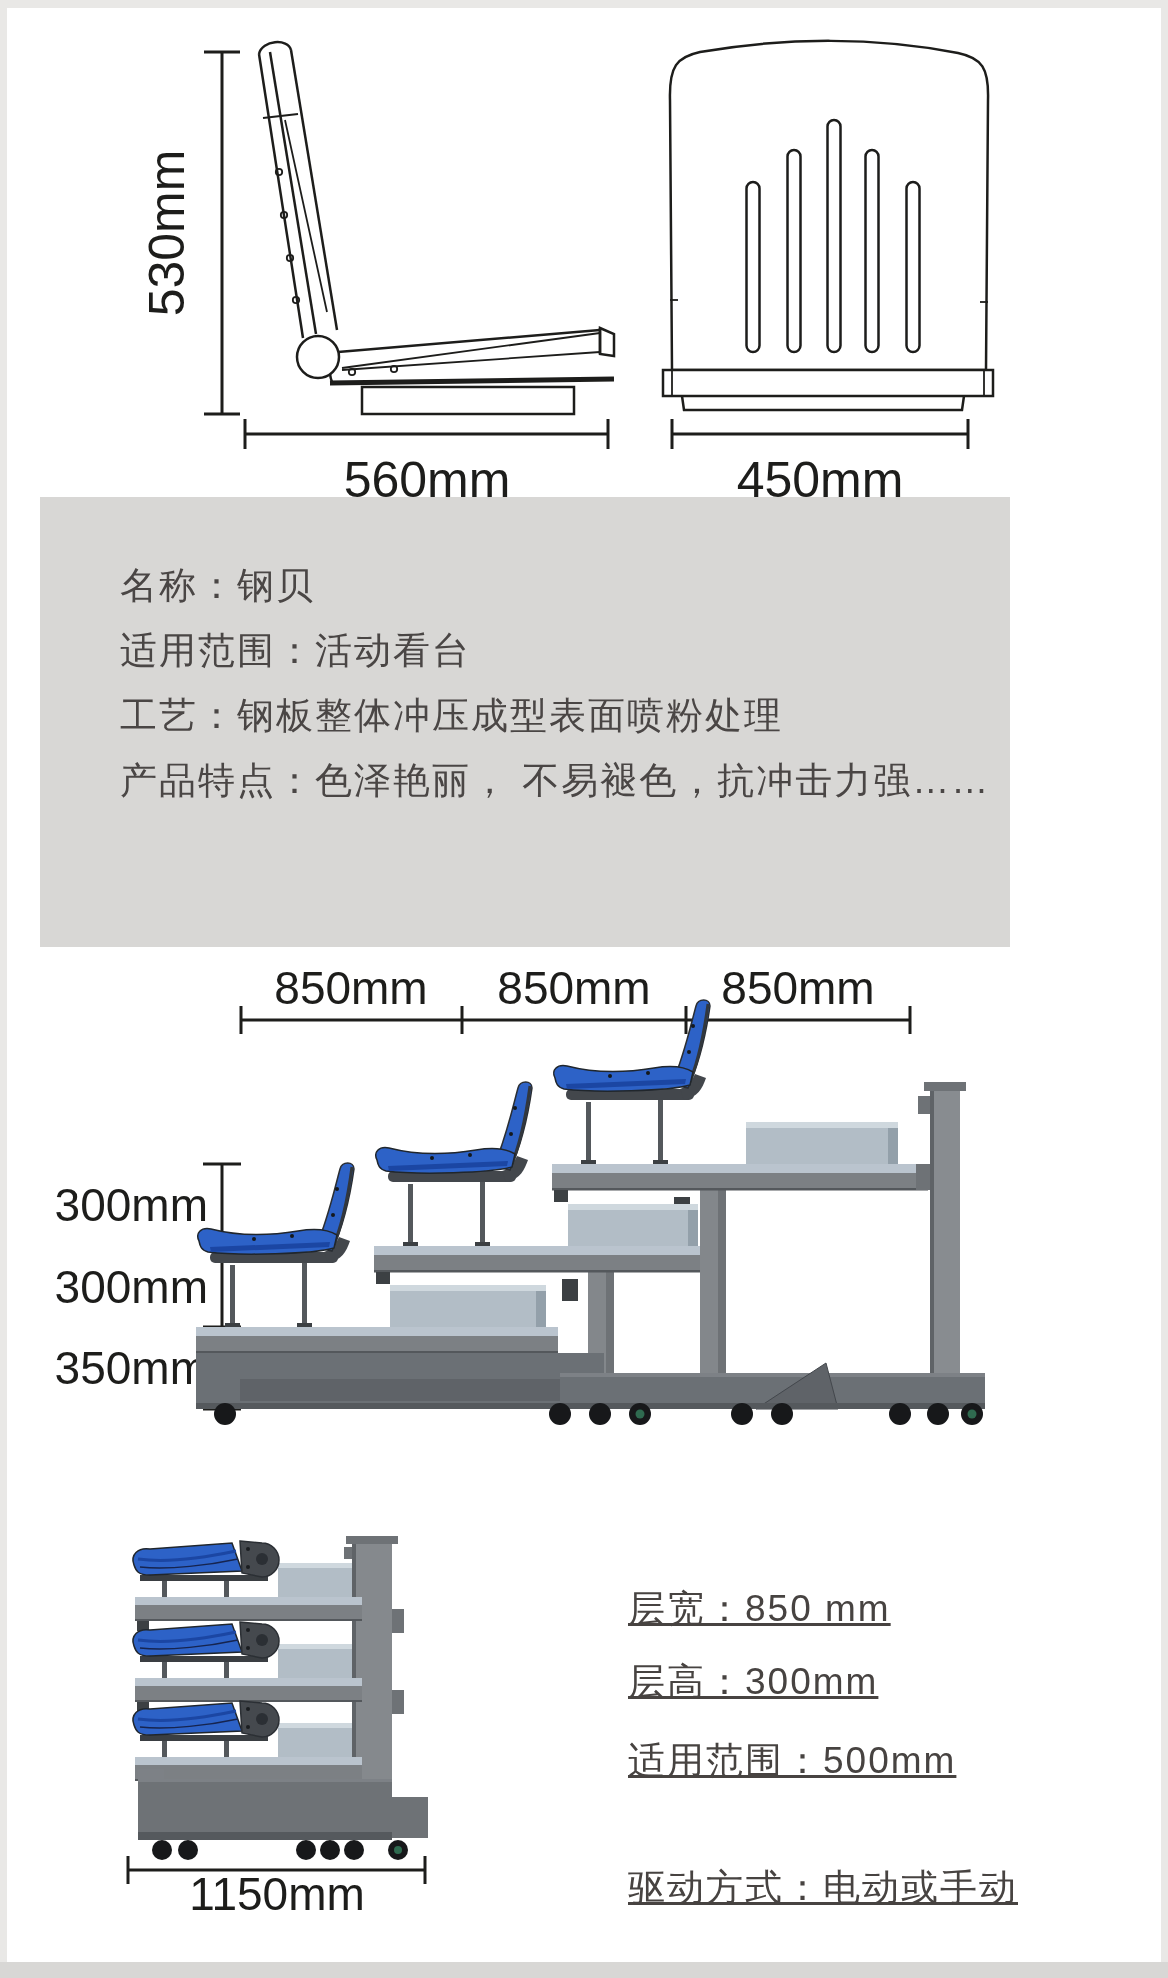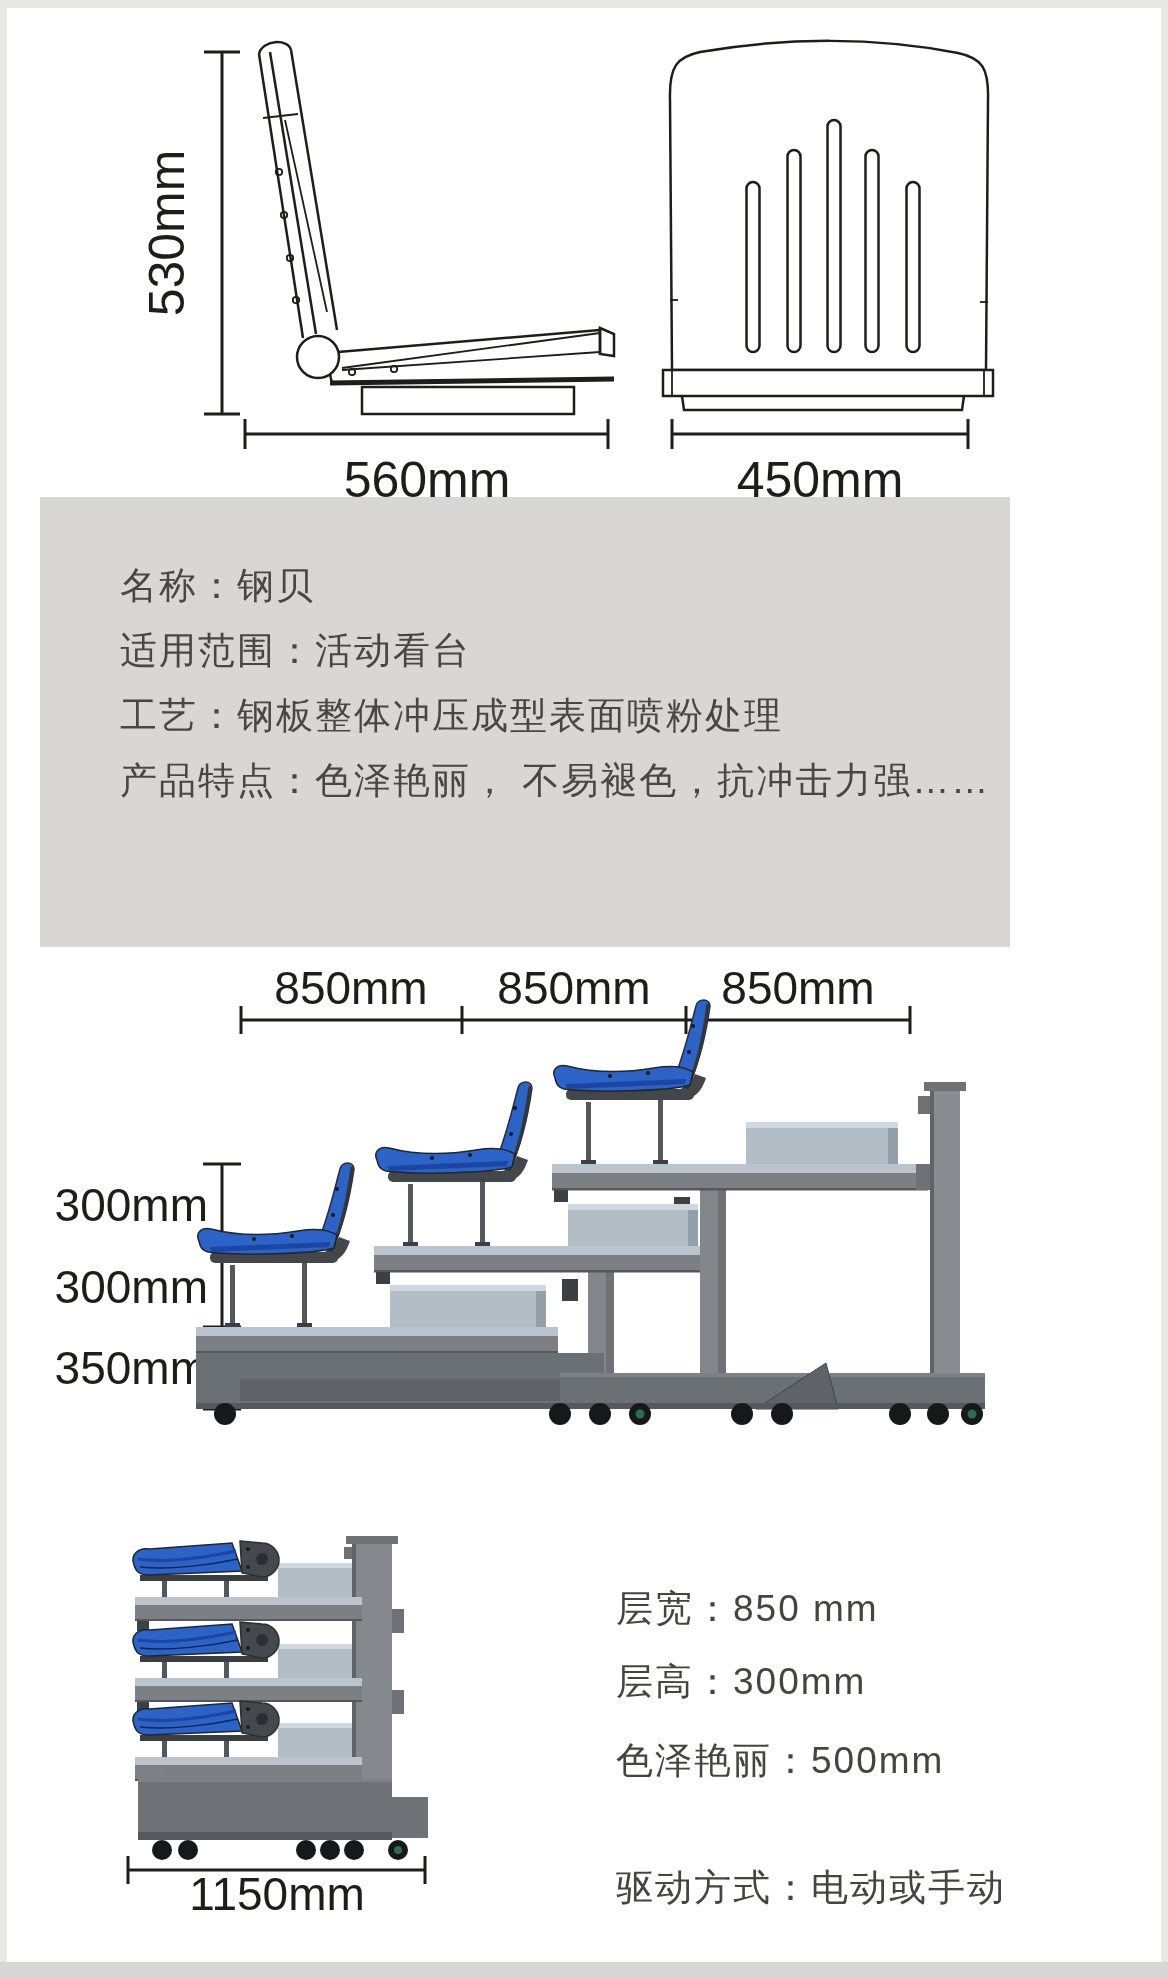"层宽：850 mm" .spec-line { left: 4px -> 16px; text-decoration: none -> underline }
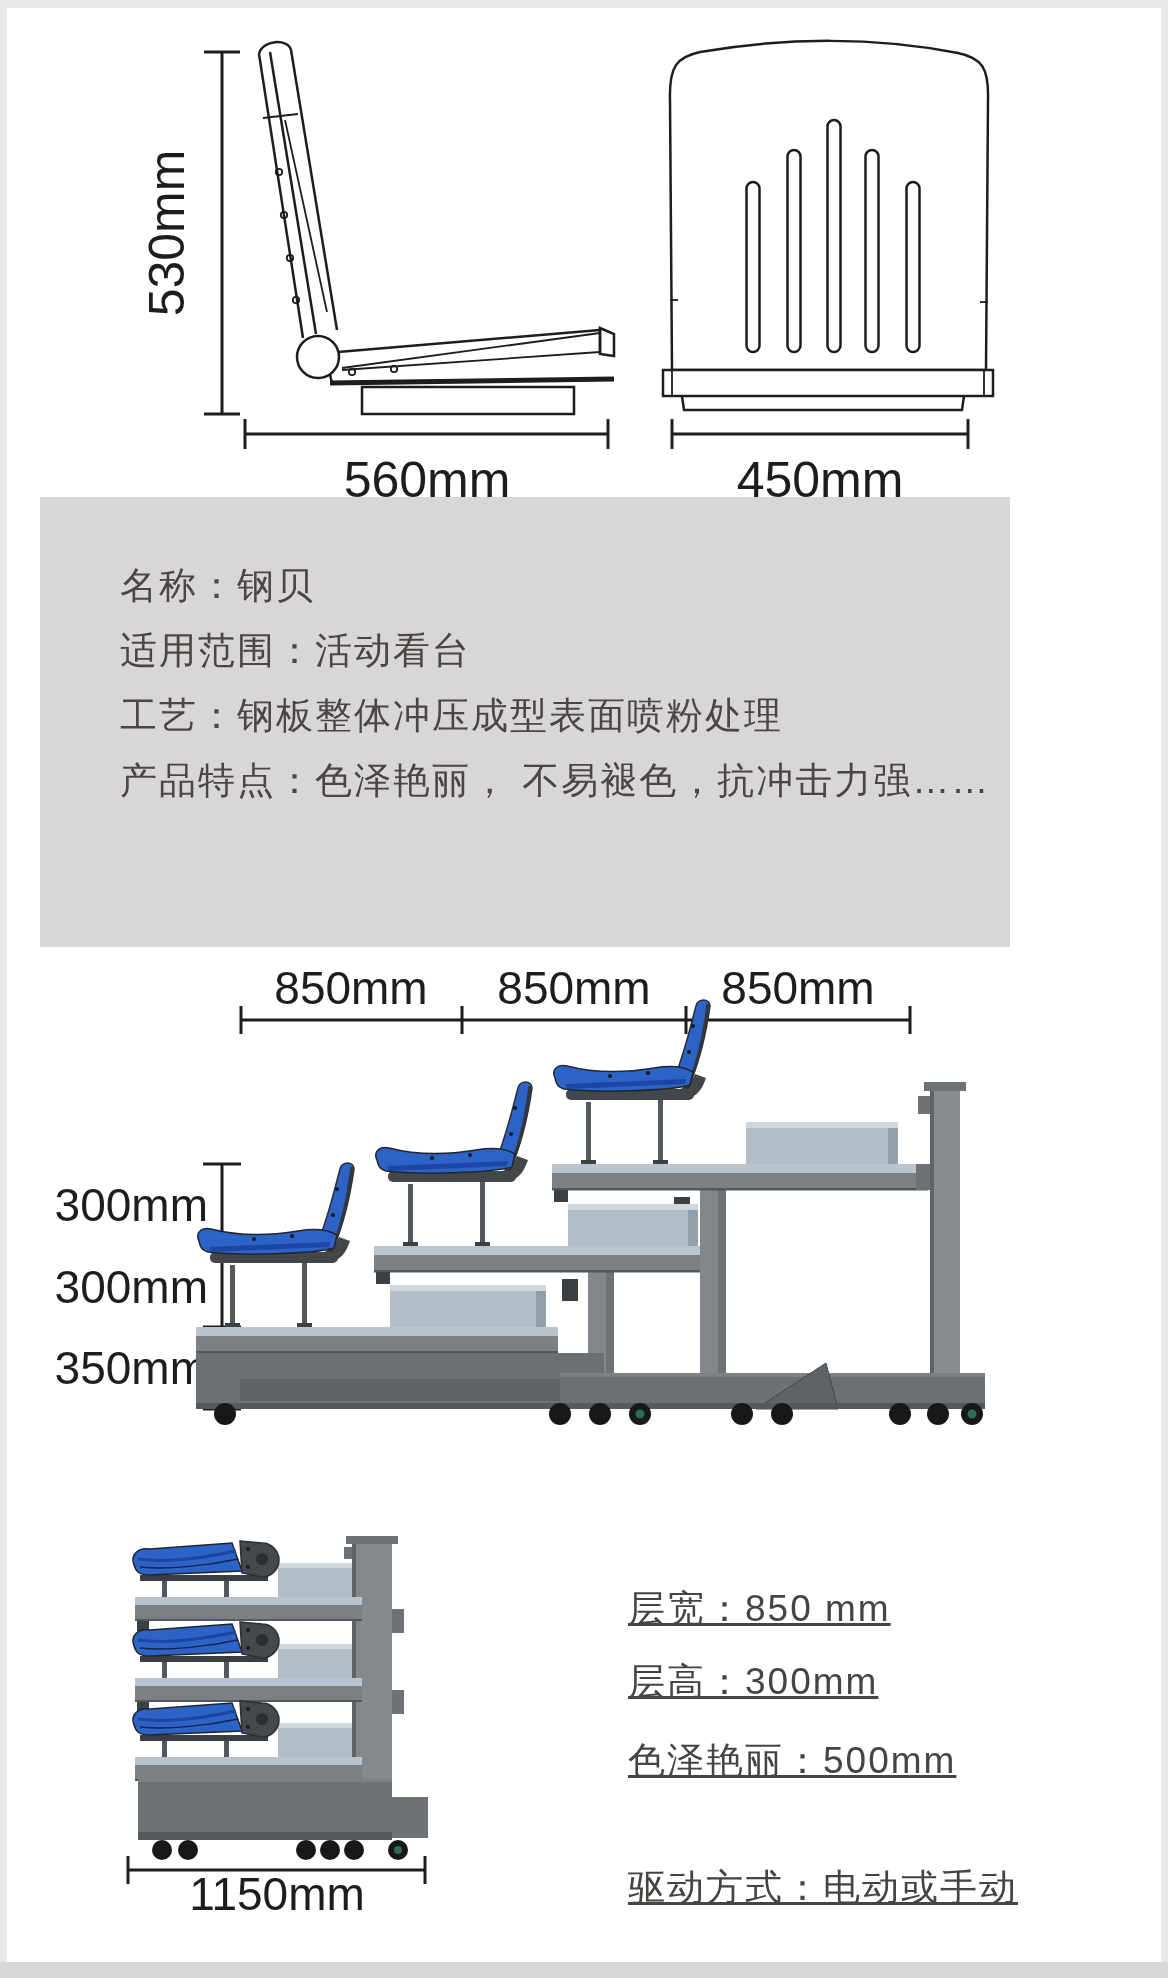"色泽艳丽：500mm" div.spec-line { text: 色泽艳丽 -> 适用范围 }
